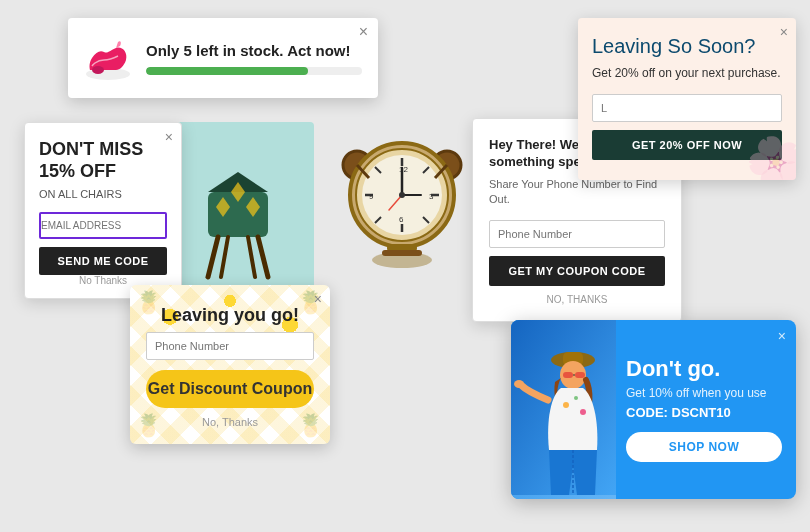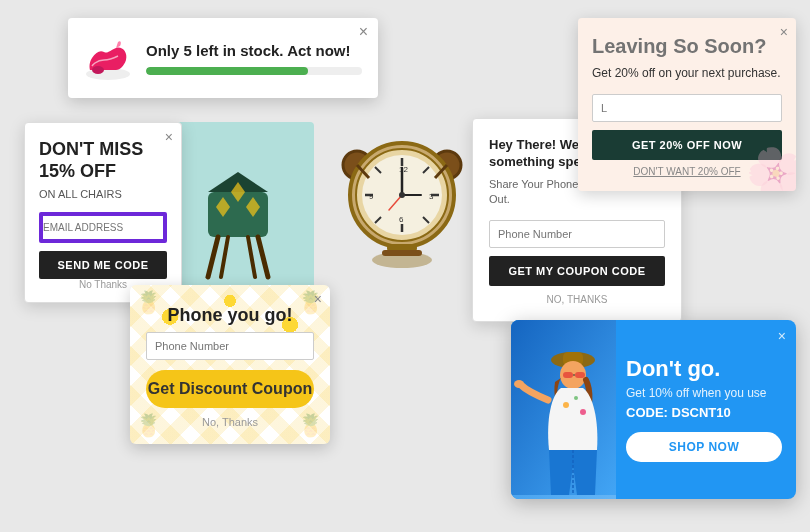"Leaving So Soon?" .popup-leaving .leaving-title { color: #737373 -> #0c4a6e; font-weight: 700 -> 400 }
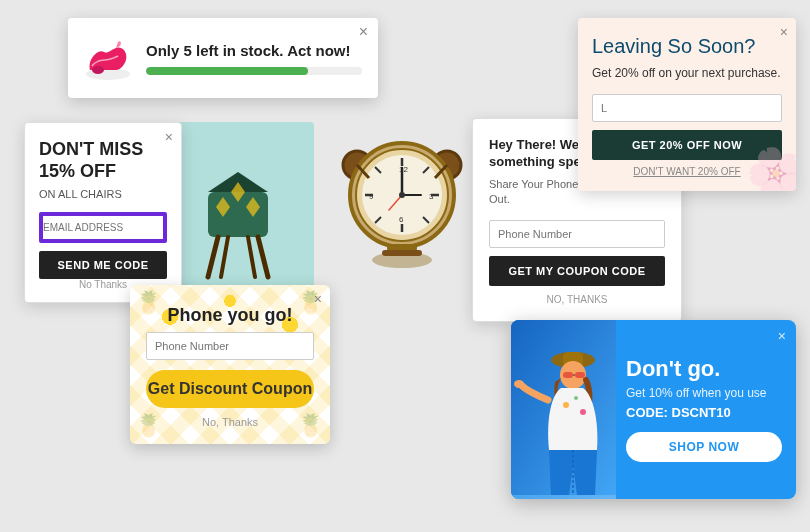"DON'T WANT 20% OFF" span.dont-want { html: <span>DON'T WANT 20% OFF</span> -> none }
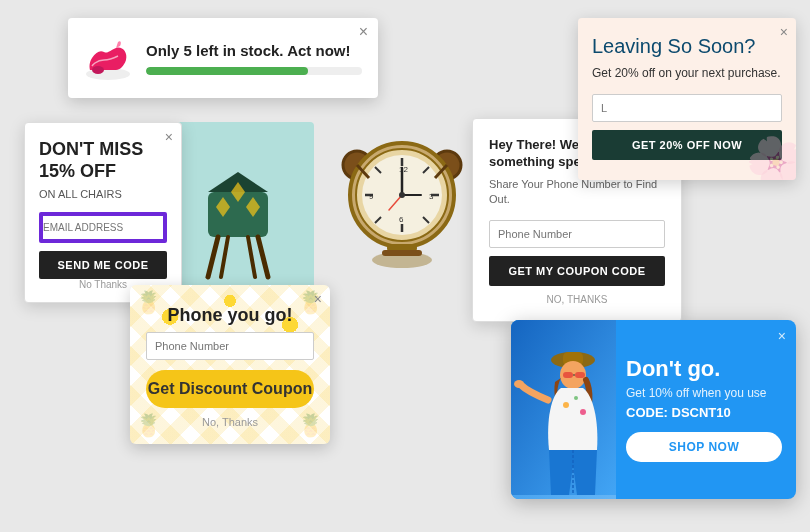"EMAIL ADDRESS" .popup-miss input { border: 4px solid #6d28d9 -> 2px solid #6d28d9 }
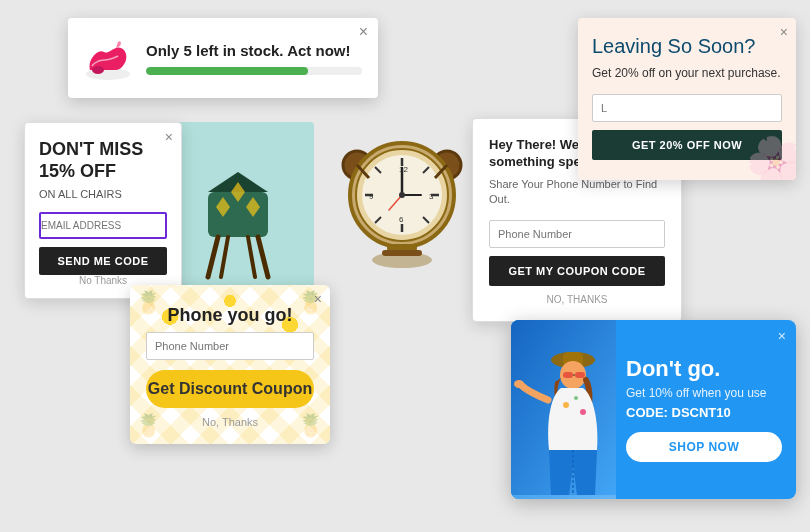"Phone you go!" div.bgo-title { text: Phone -> Leaving }
